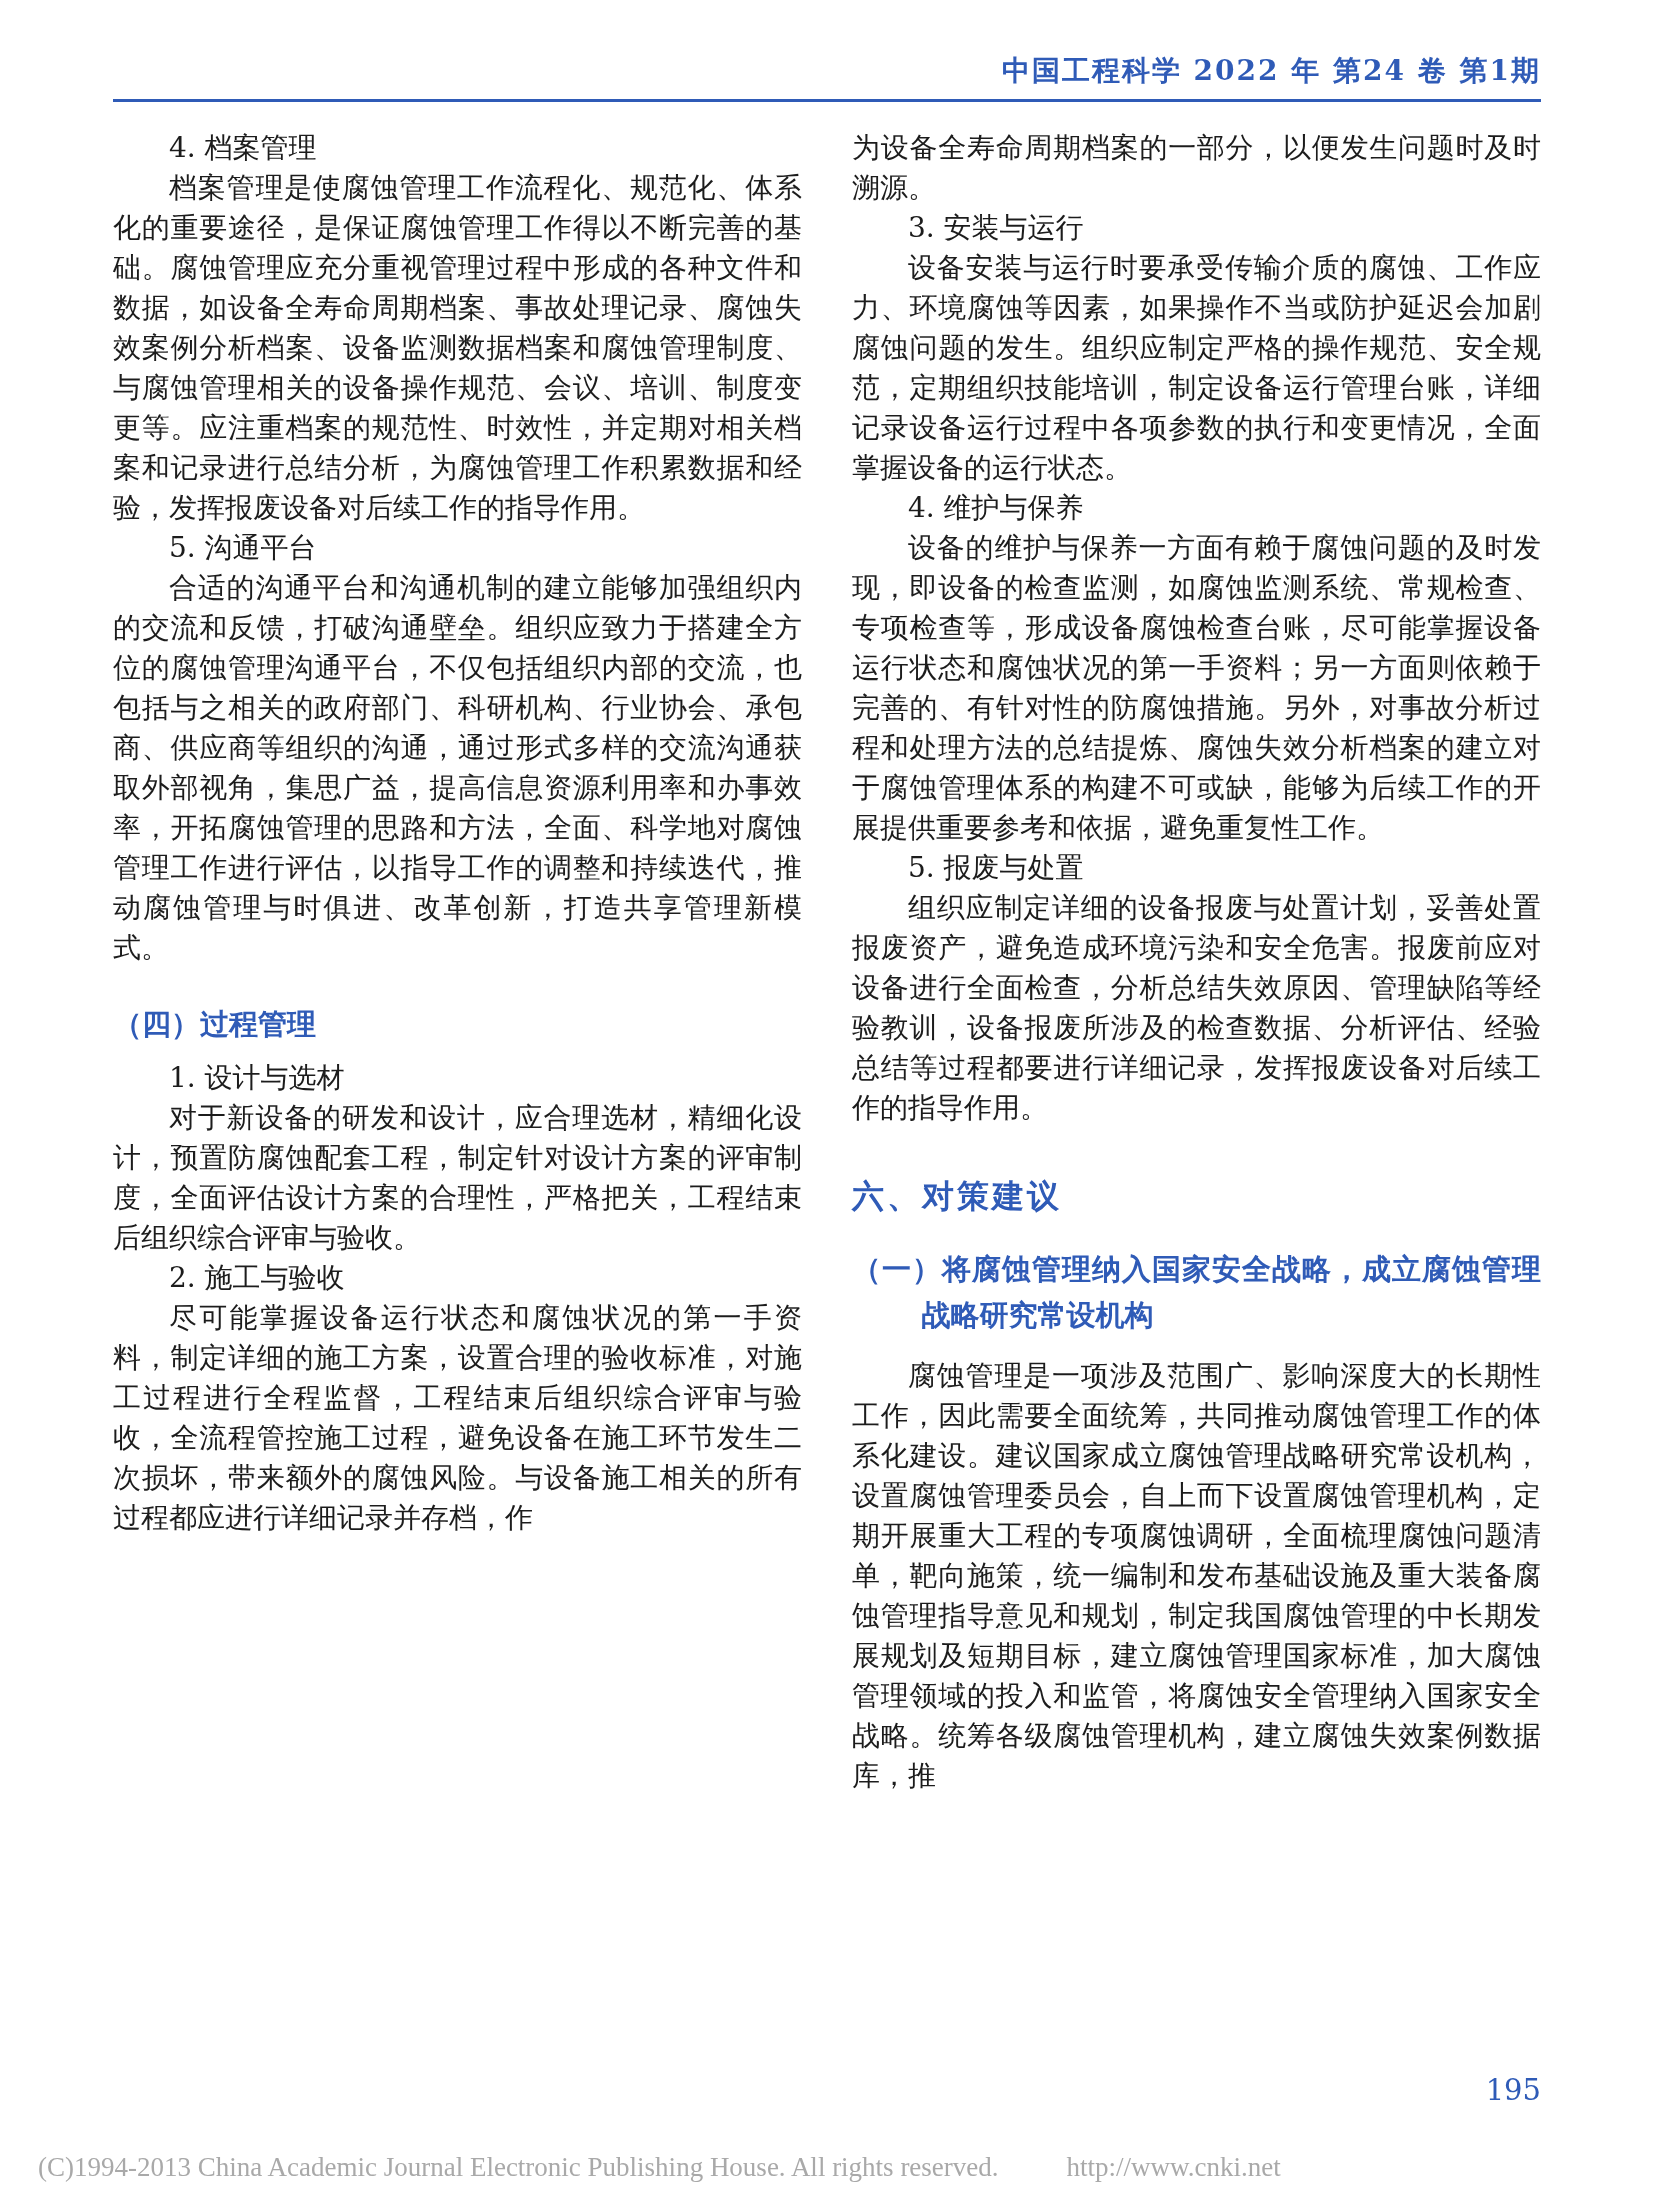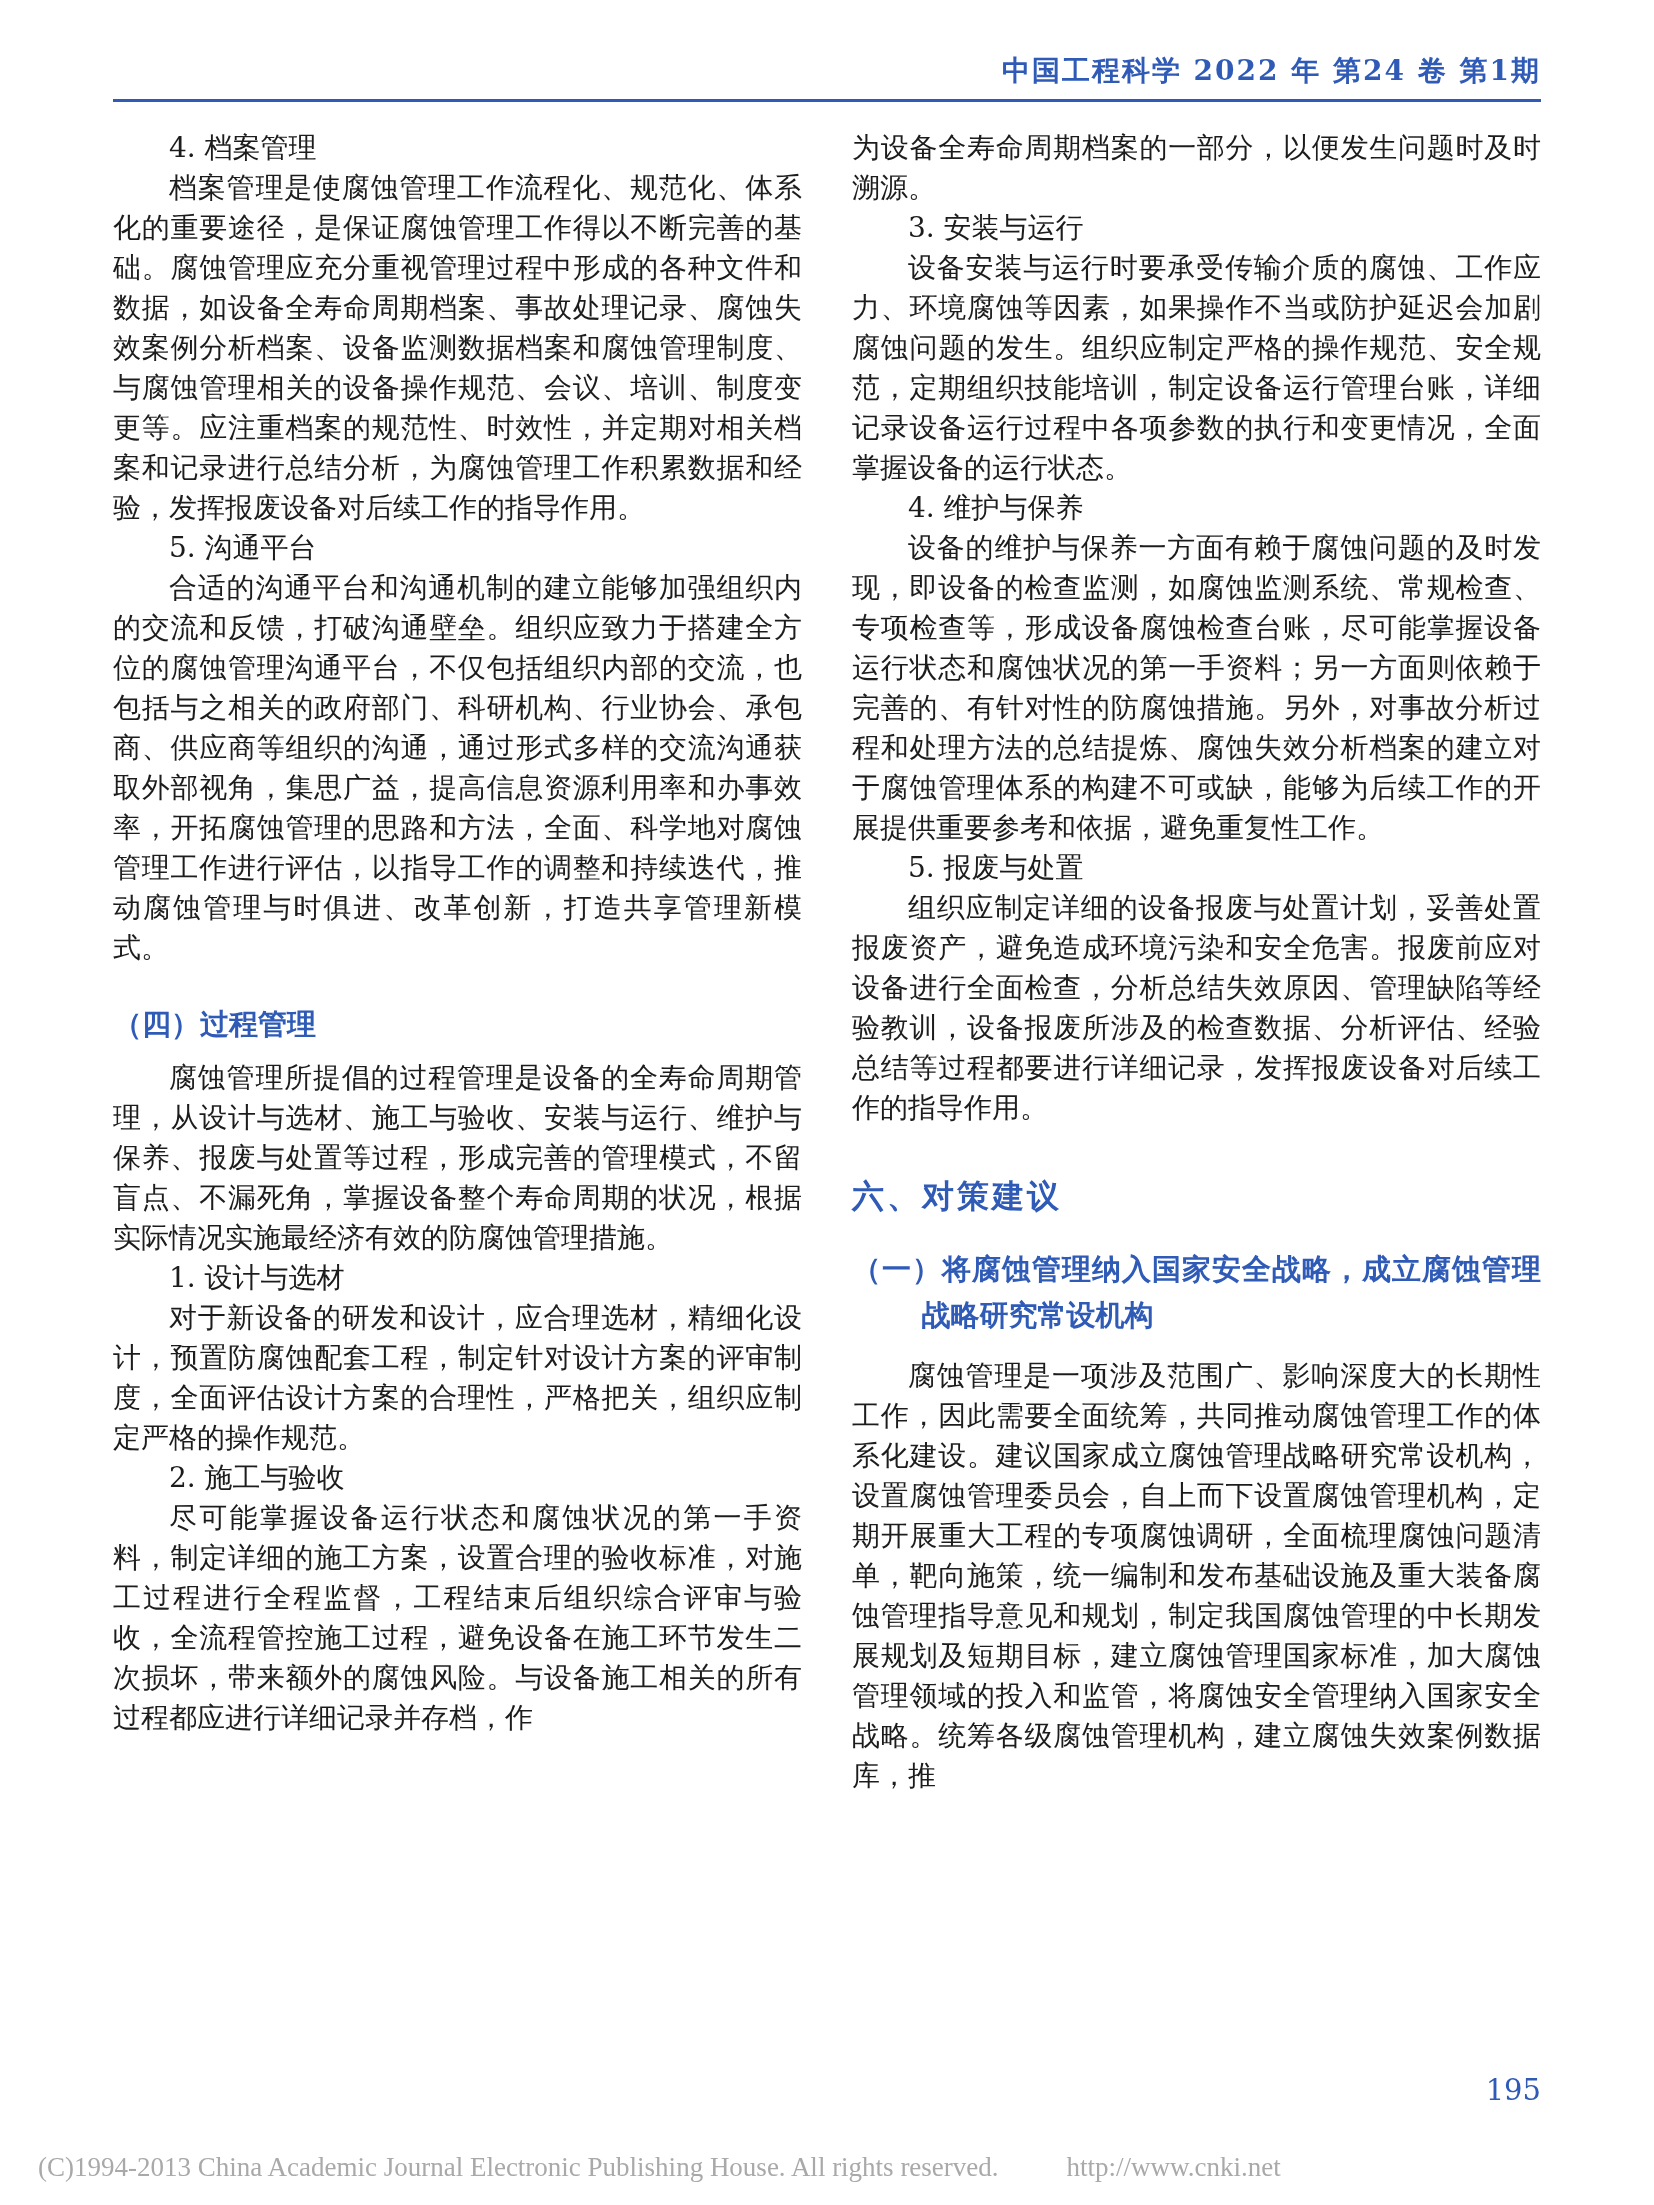"腐蚀管理所提倡的过程管理是设备的全寿命周期管理，从设计与选材、施工与验收、安装与" p.para { html: <p>腐蚀管理所提倡的过程管理是设备的全寿命周期管理，从设计与选材、施工与验收、安装与运行、维护与保养、报废与处置等过程，形成完善的管理模式，不留盲点、不漏死角，掌握设备整个寿命周期的状况，根据实际情况实施最经济有效的防腐蚀管理措施。</p> -> none }
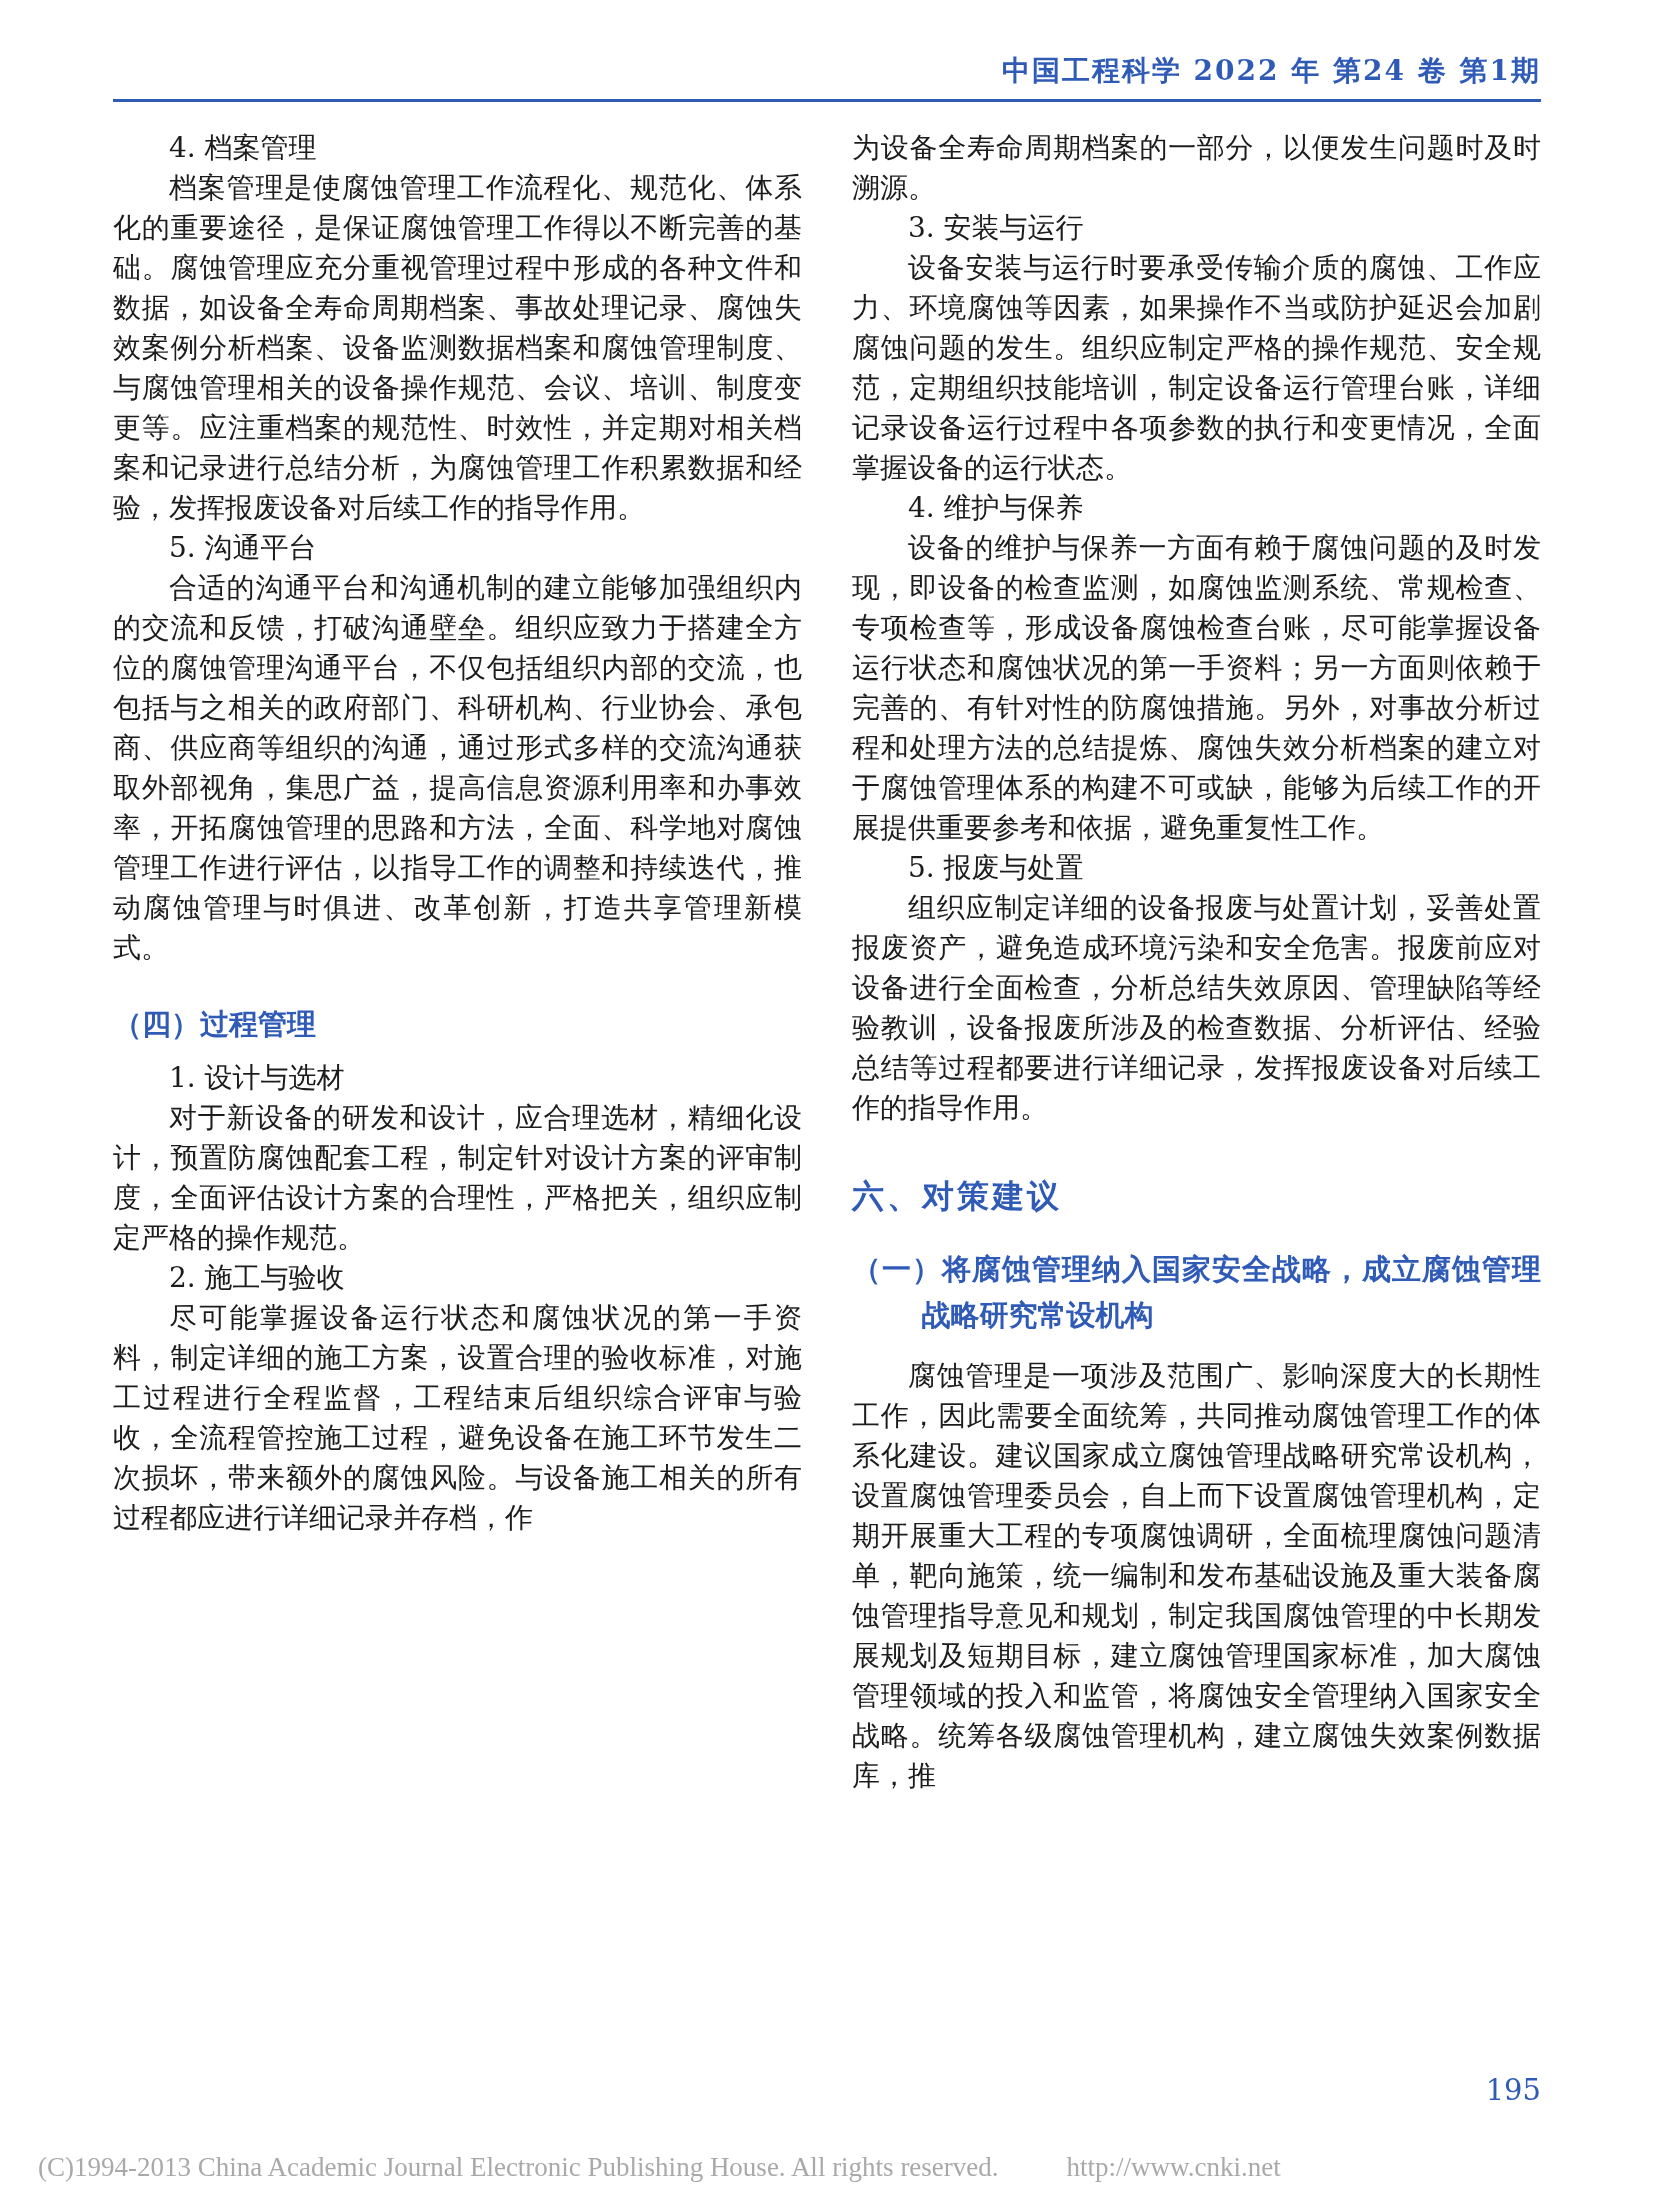"对于新设备的研发和设计，应合理选材，精细化设计，预置防腐蚀配套工程，制定针对设计" p.para { text: 组织应制定严格的操作规范 -> 工程结束后组织综合评审与验收 }
